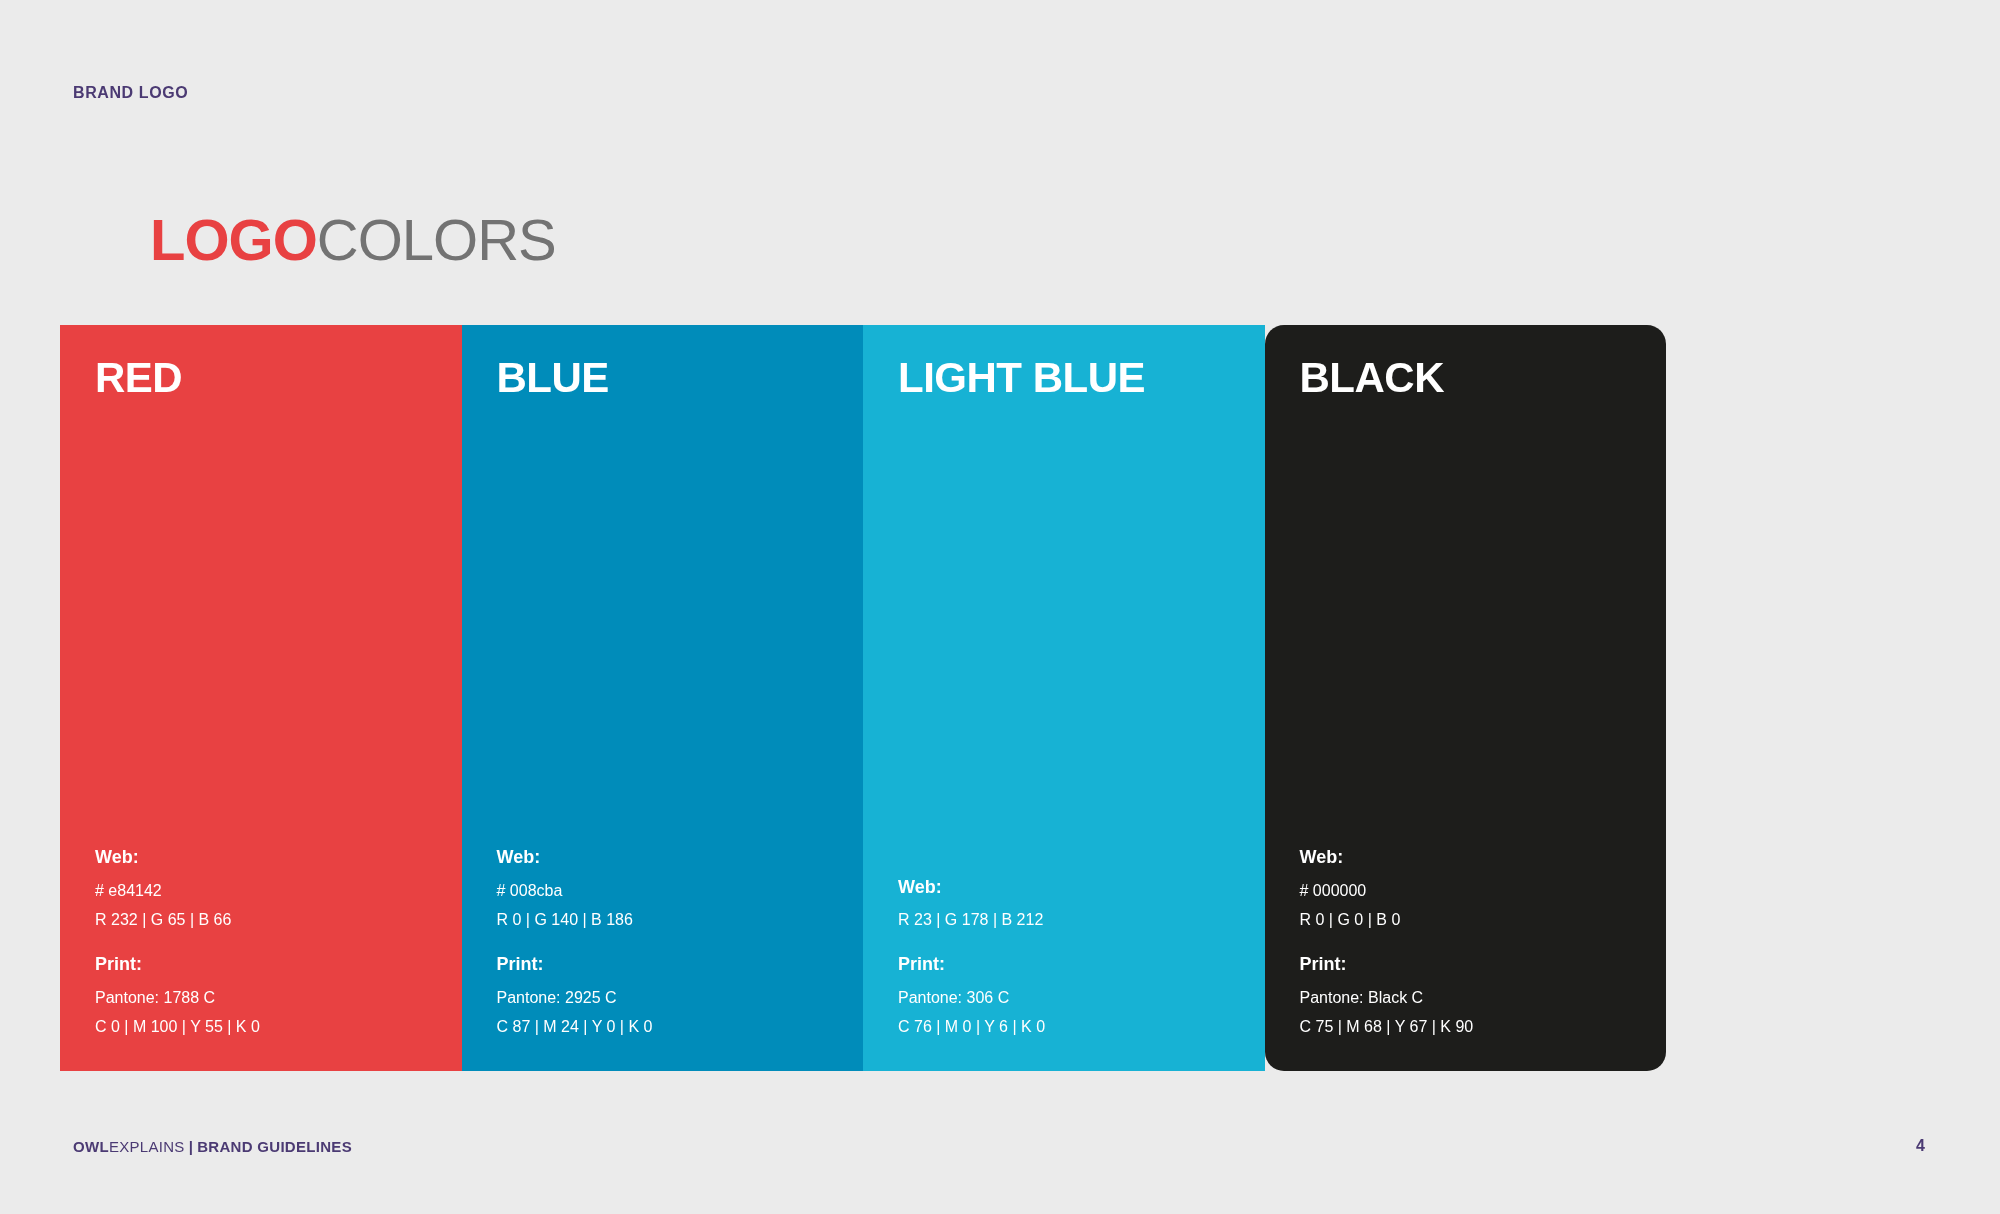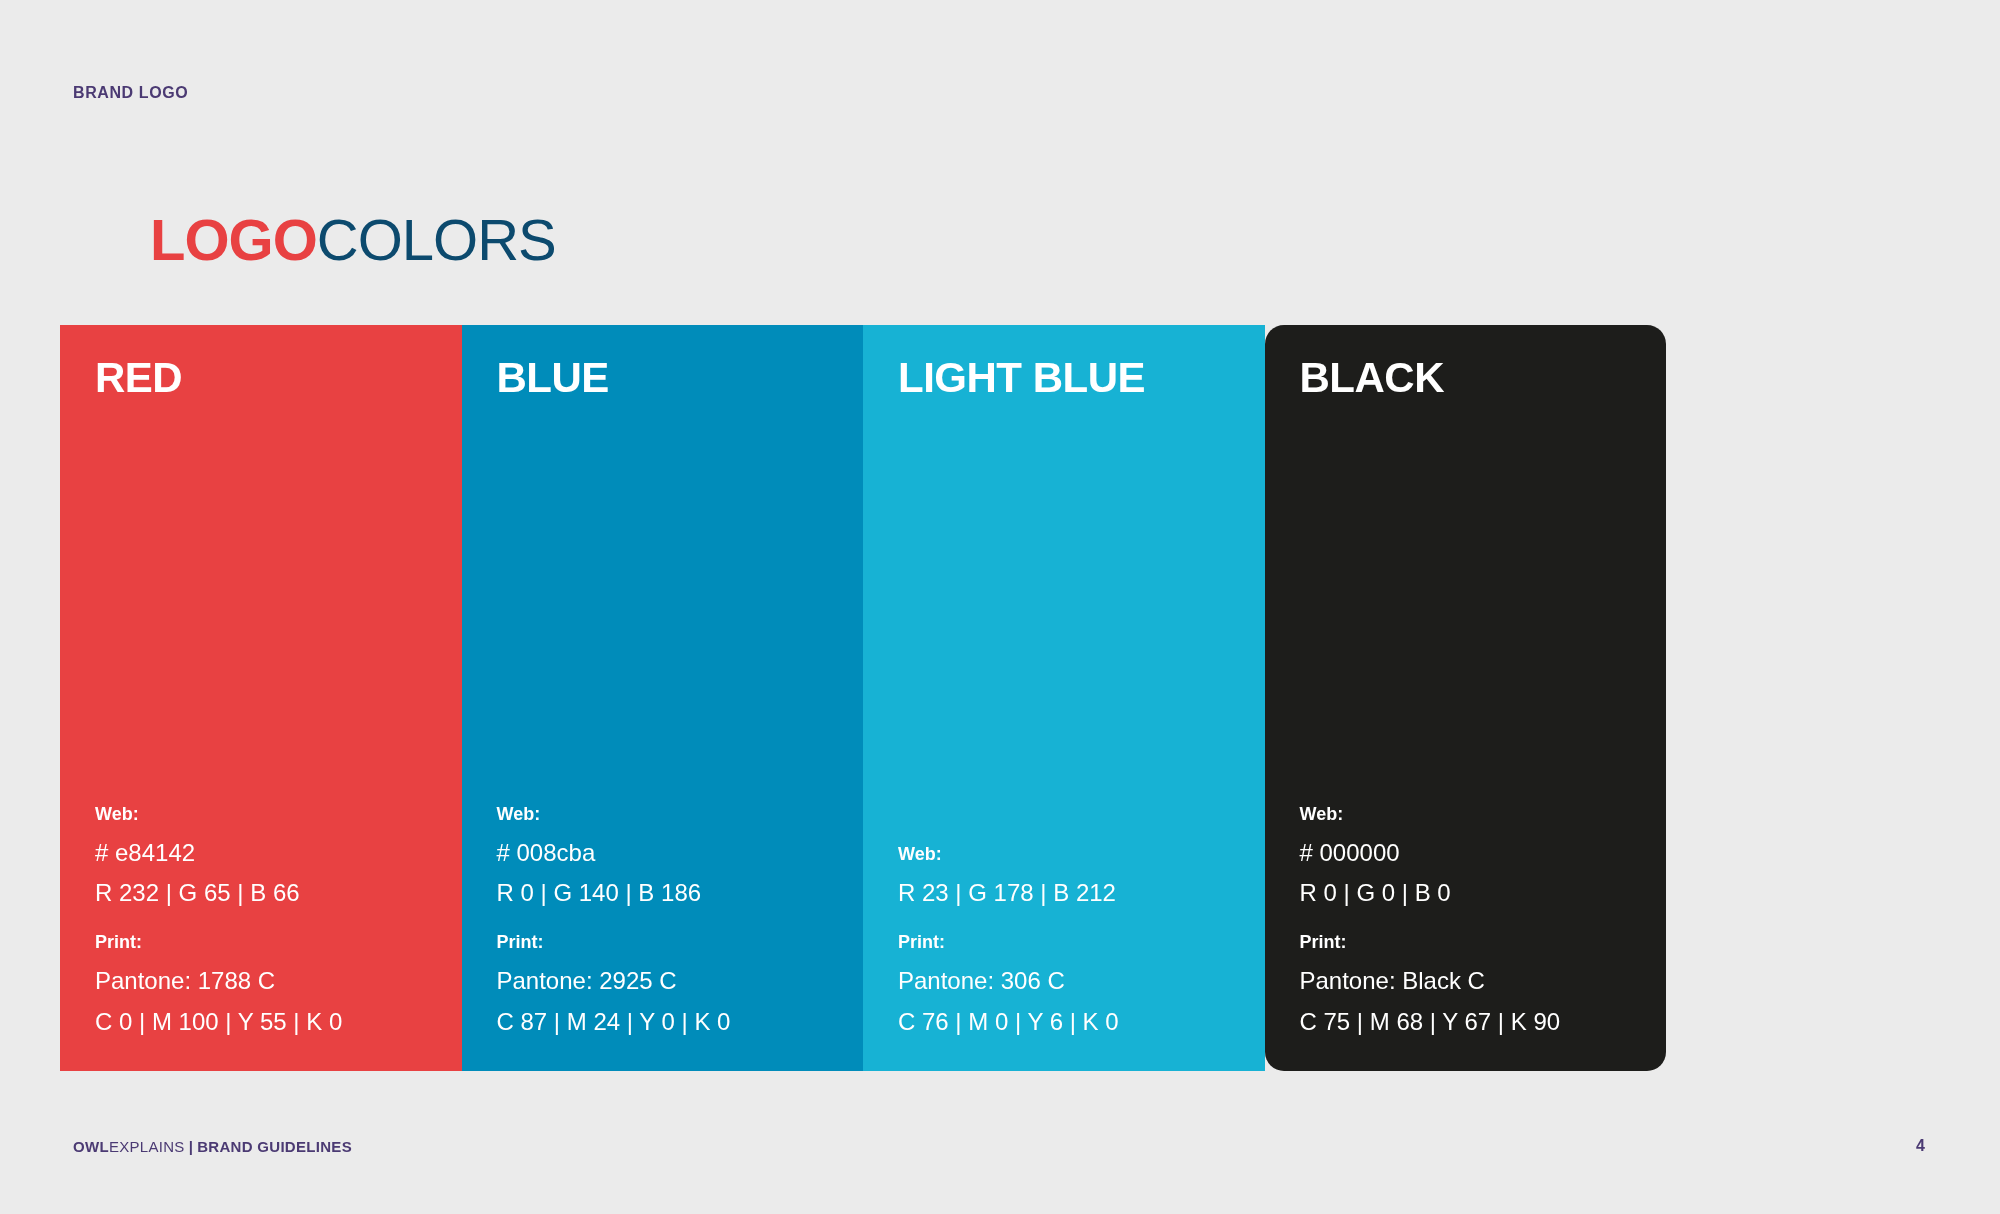"COLORS" span.t-light { color: #0c4a6e -> #737373 }
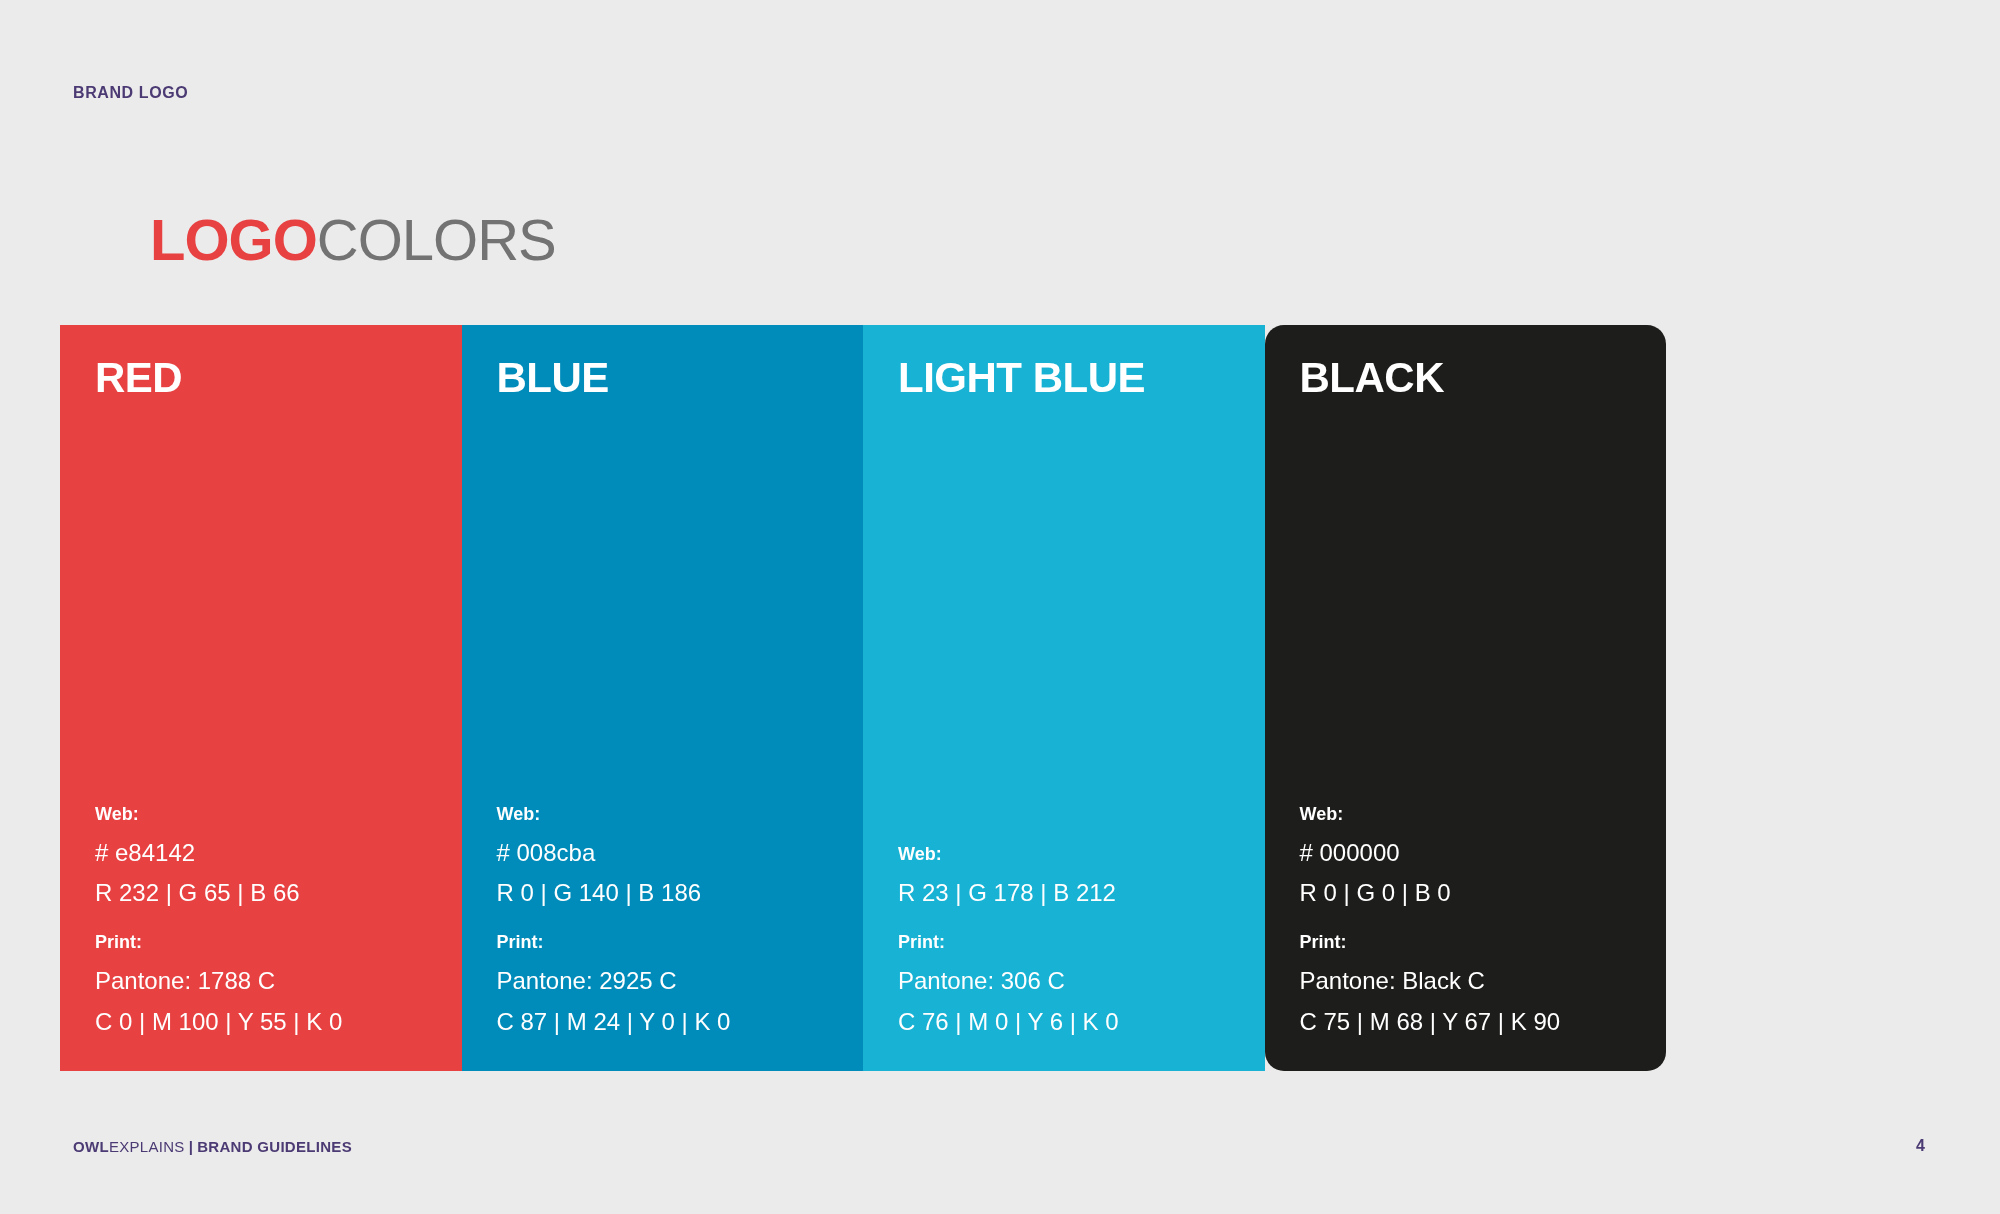"# e84142" .spec-line { font-size: 24px -> 16px }
